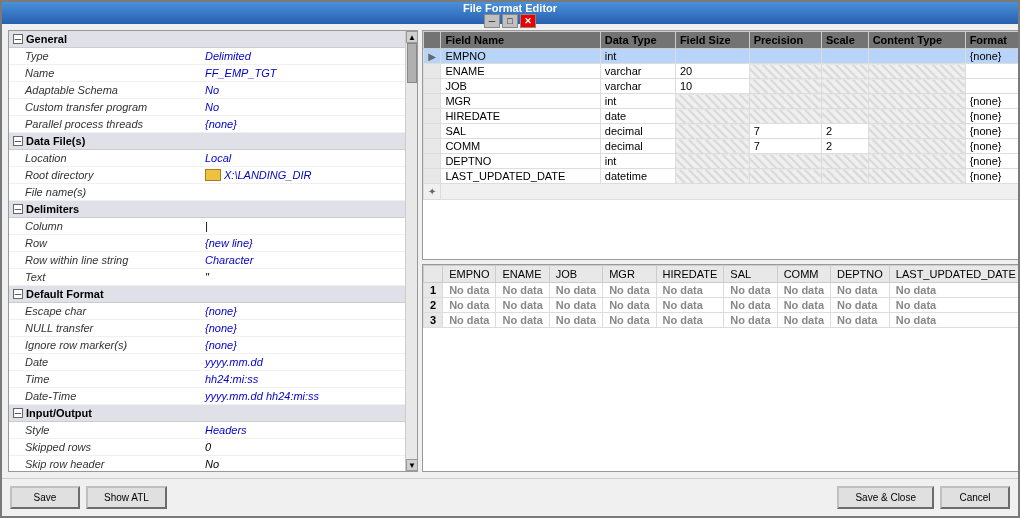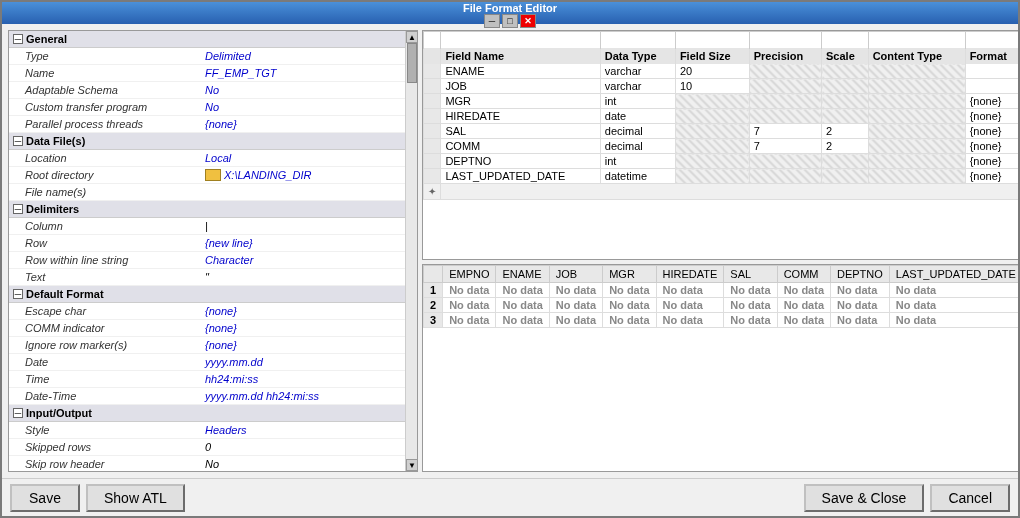"Field Name" .fields-table th { background: #e5e5e5 -> #737373; top: 16px -> 0 }
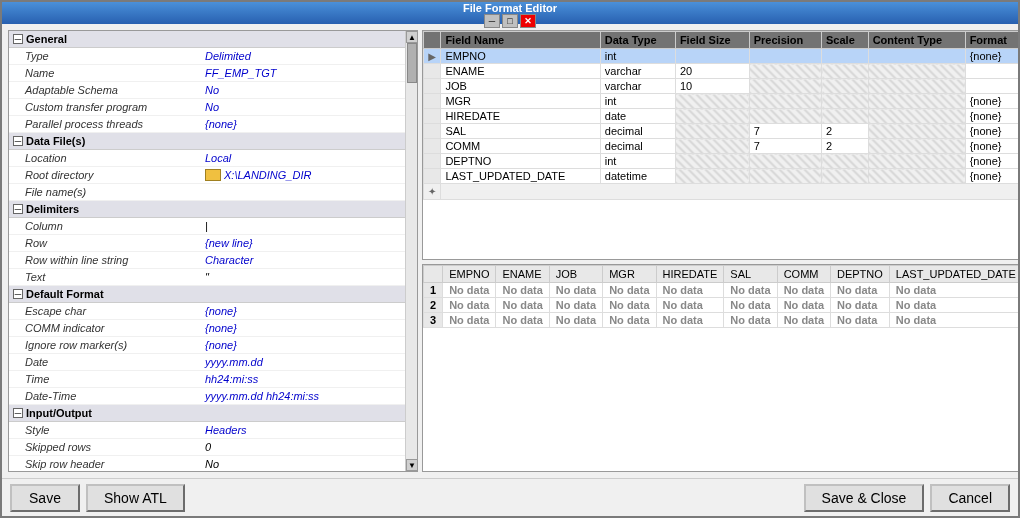"COMM indicator" span.prop-label { text: COMM indicator -> NULL transfer }
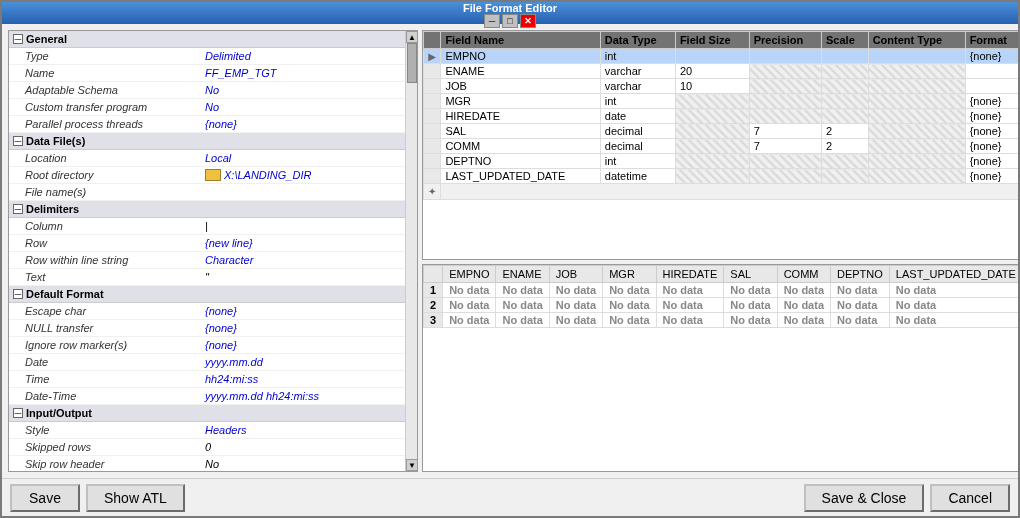"Save" .btn { font-size: 14px -> 10px }
